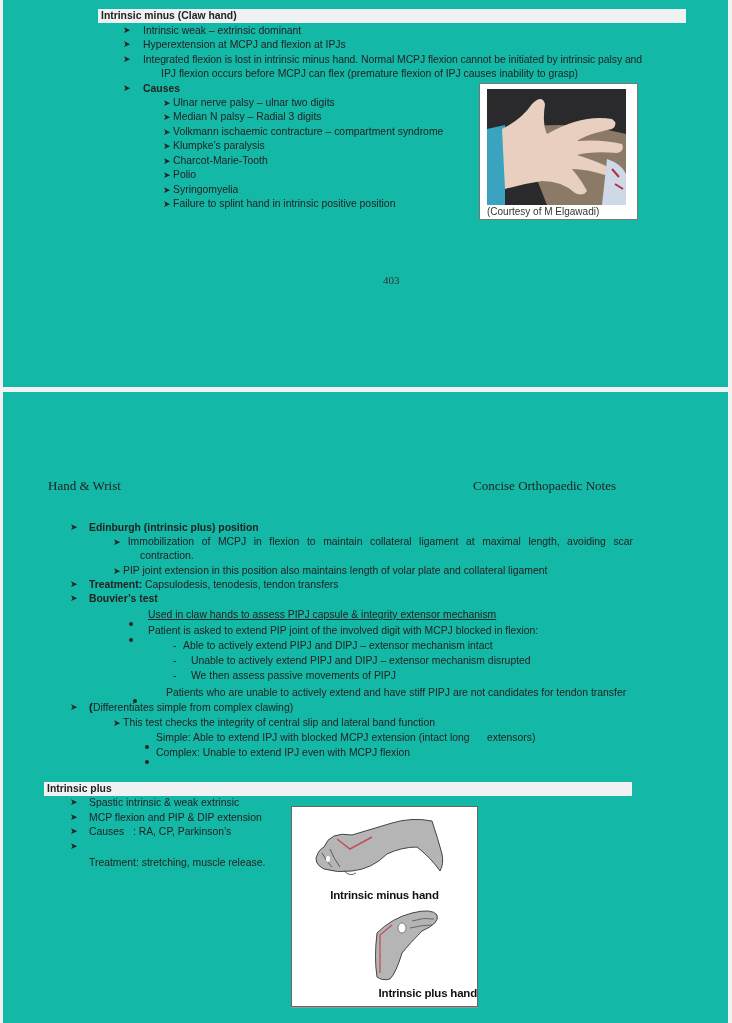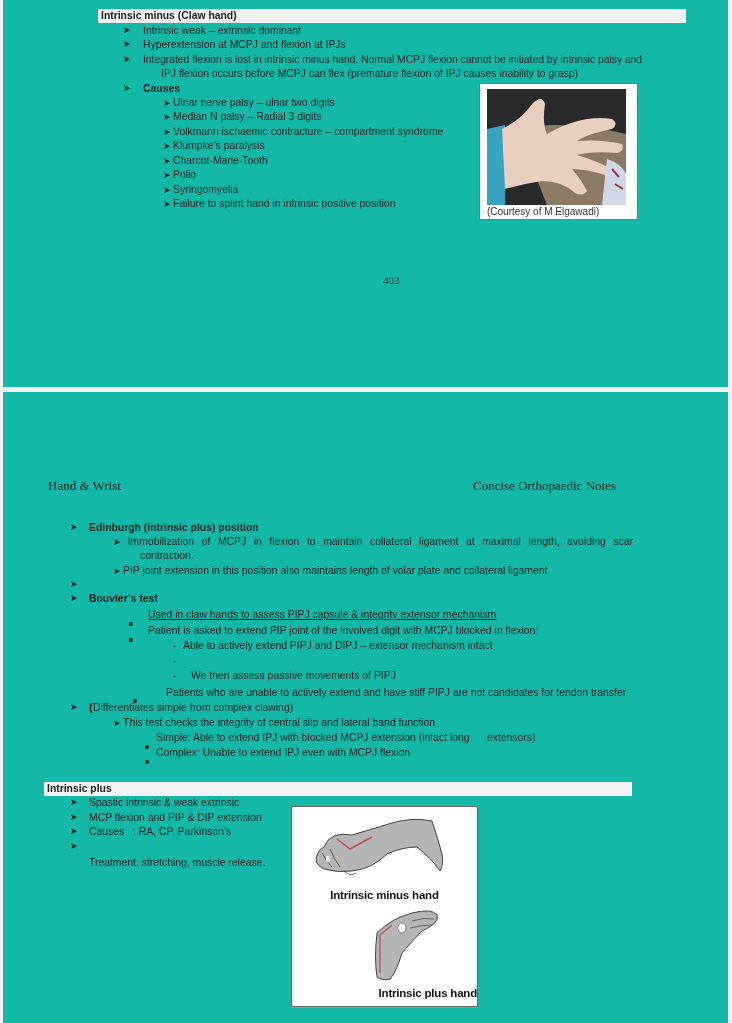"Treatment: Capsulodesis, tenodesis," div.abs { html: none -> <div><span>Treatment:</span><span> Capsulodesis, tenodesis, tendon transfers</span></div> }
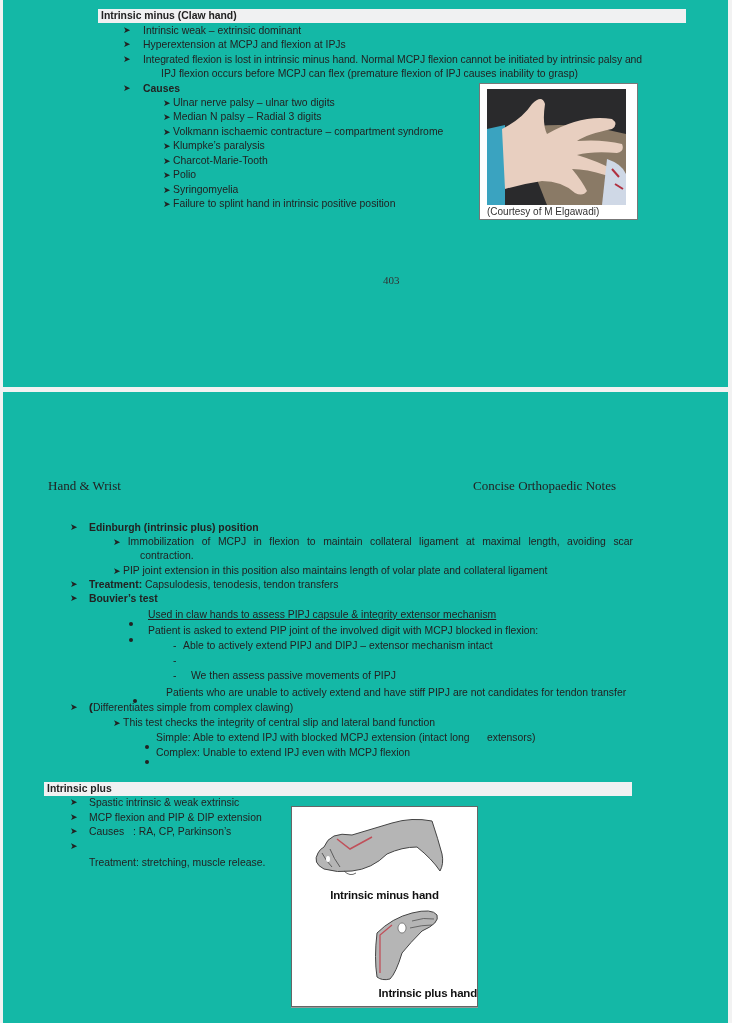"Unable to actively extend PIPJ" div.abs { html: none -> <div>Unable to actively extend PIPJ and DIPJ – extensor mechanism disrupted</div> }
